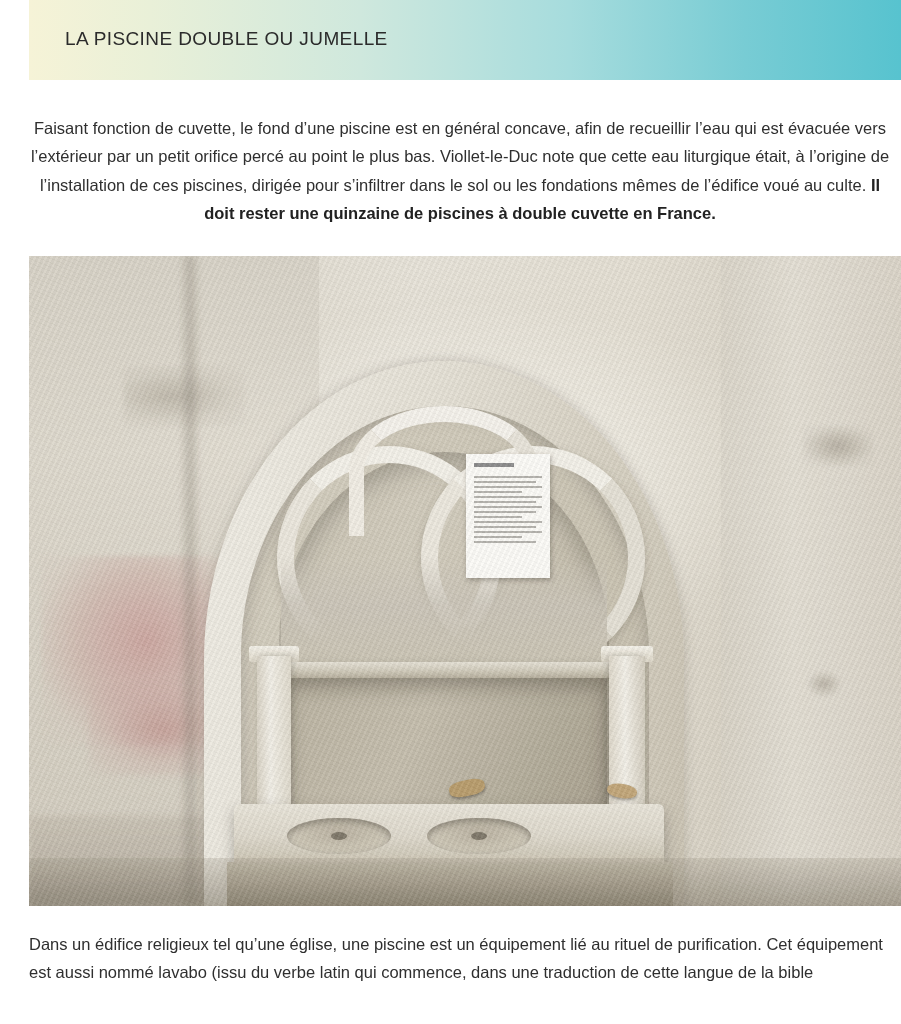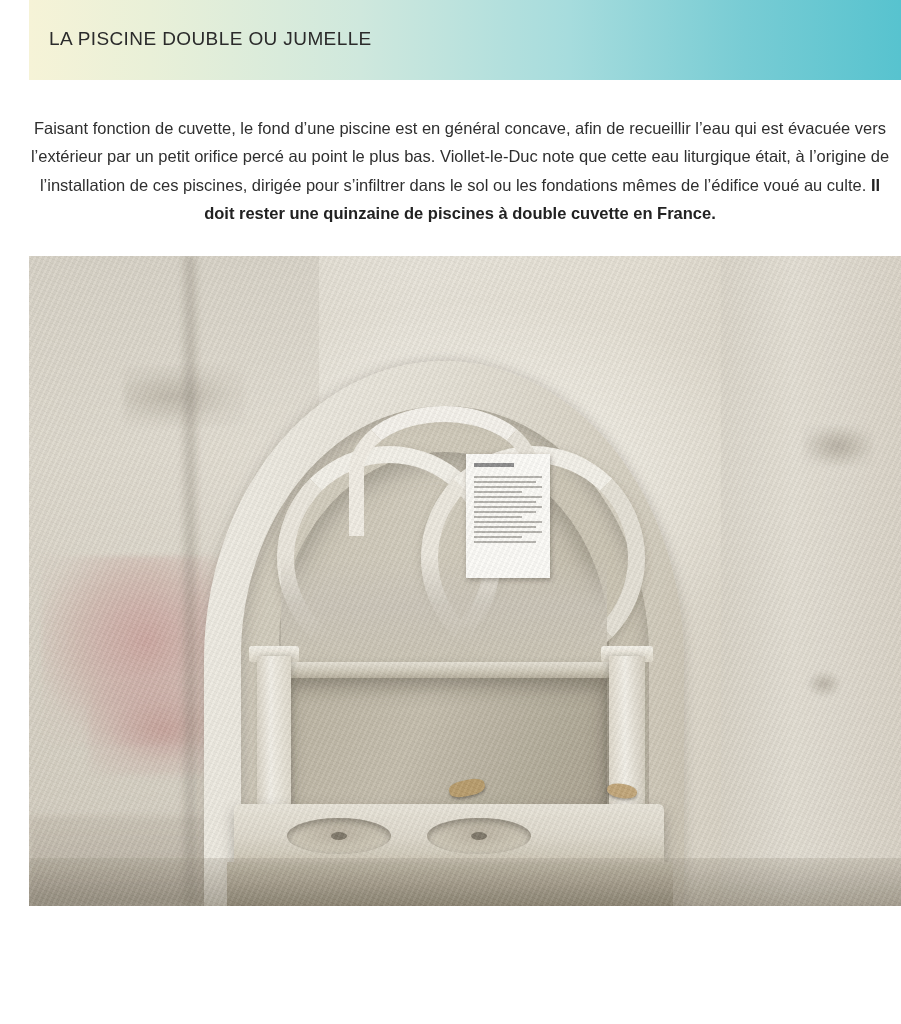"LA PISCINE DOUBLE OU JUMELLE" .banner-title { left: 20px -> 36px }
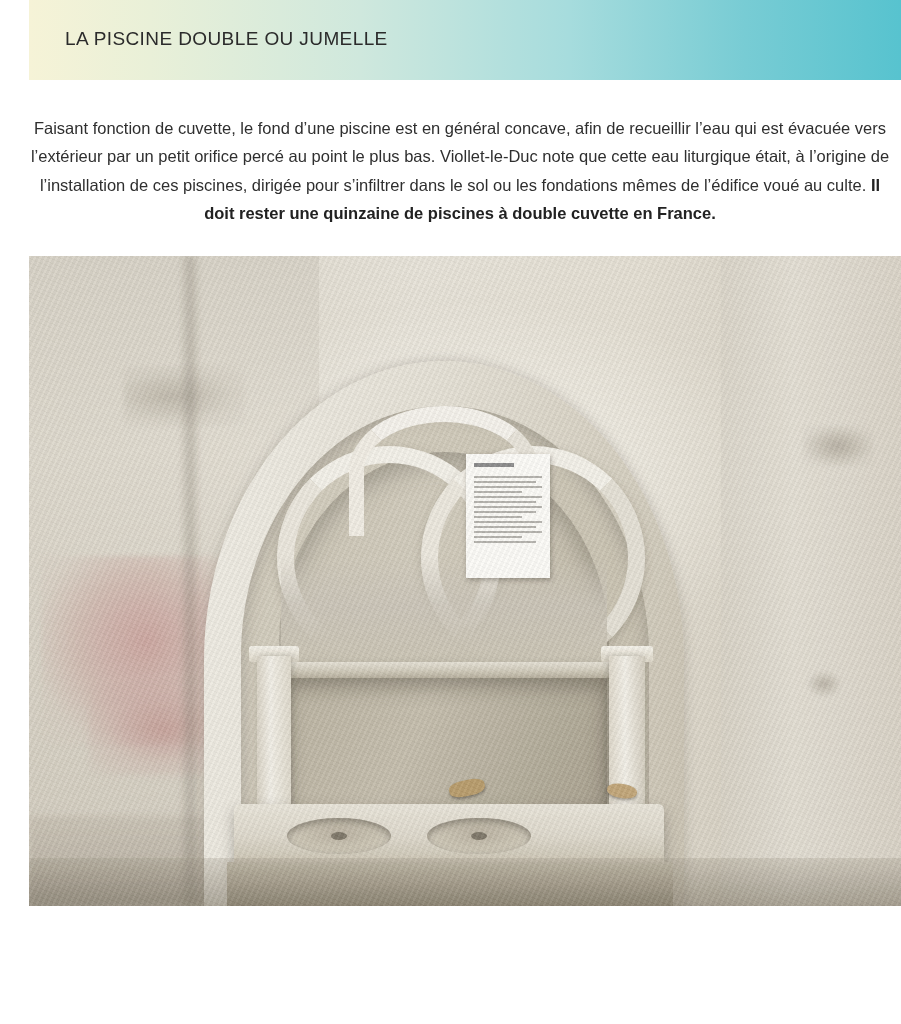"Dans un édifice religieux tel" p.para { html: none -> <p>Dans un édifice religieux tel qu’une église, une piscine est un équipement lié au rituel de purification. Cet équipement est aussi nommé lavabo (issu du verbe latin qui commence, dans une traduction de cette langue de la bible</p> }
